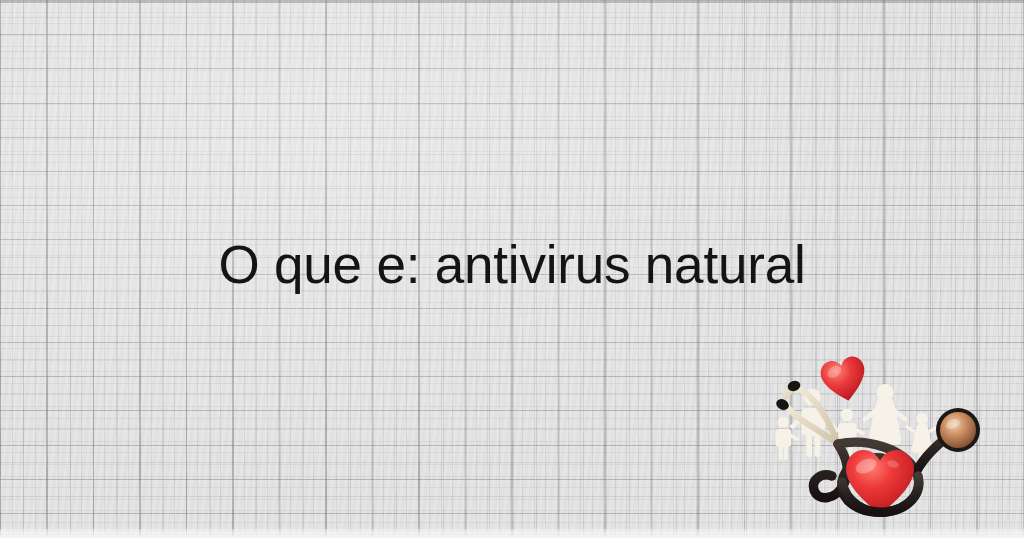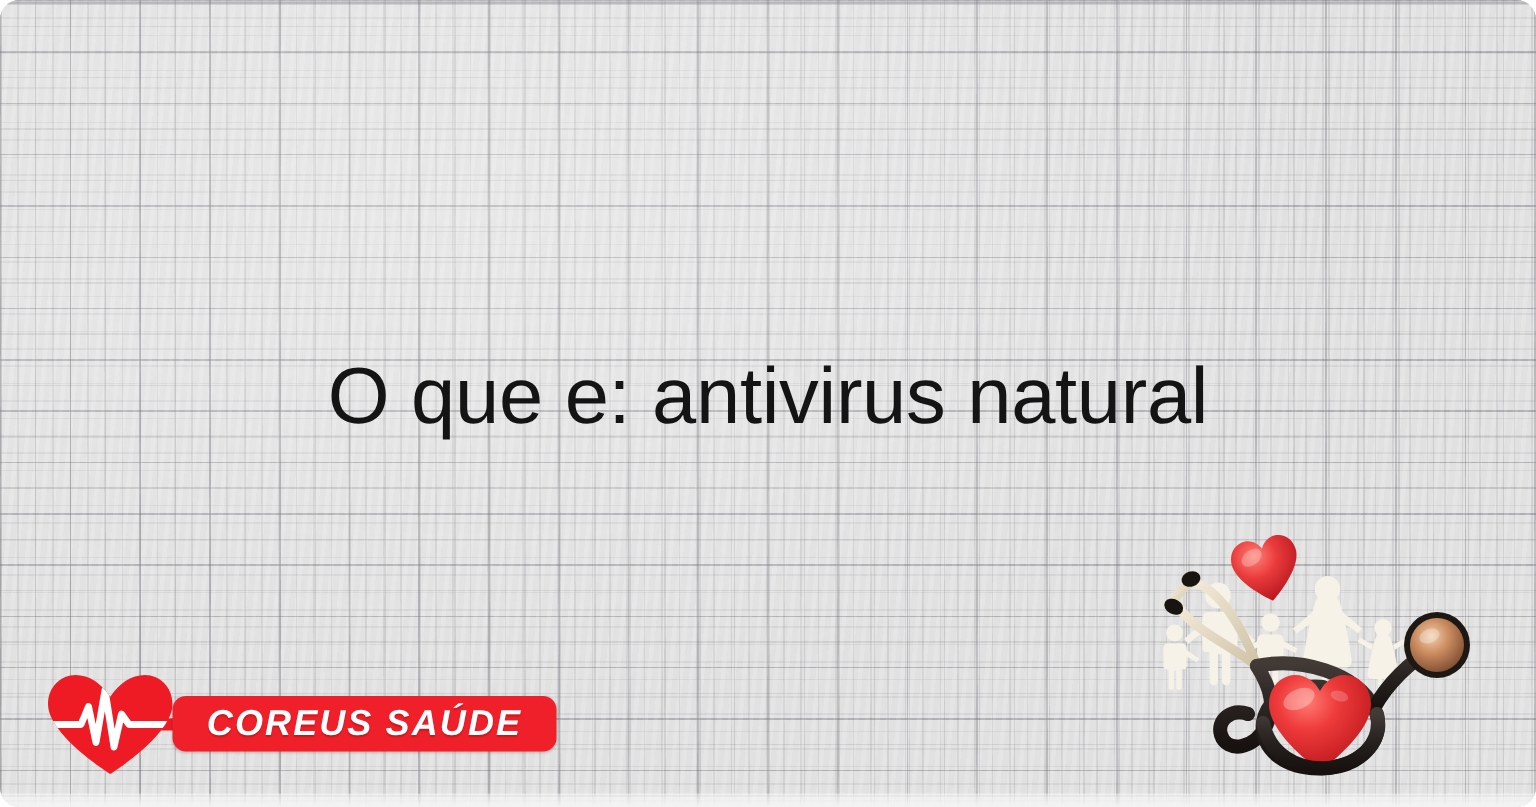"O que e: antivirus natural" #stage { border-radius: 13px -> none }
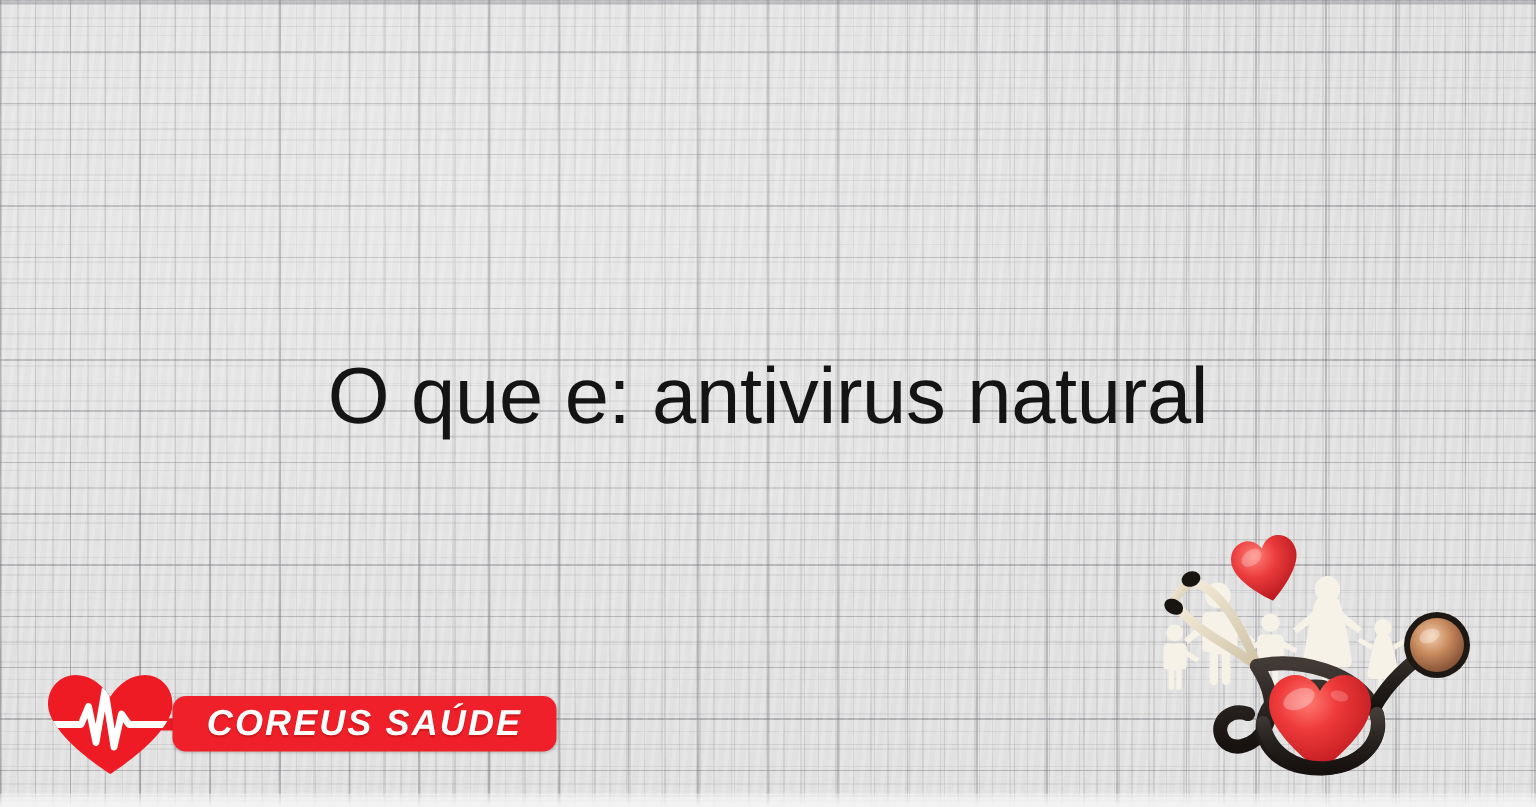"COREUS SAÚDE" div { html: <div> <svg> <defs> <clipPath> <path></path> </clipPath> </defs> <path></path> <rect></rect> <g> <polyline></polyline> </g> <polyline></polyline> </svg> <div> <div>COREUS SAÚDE</div> </div> </div> -> none }
